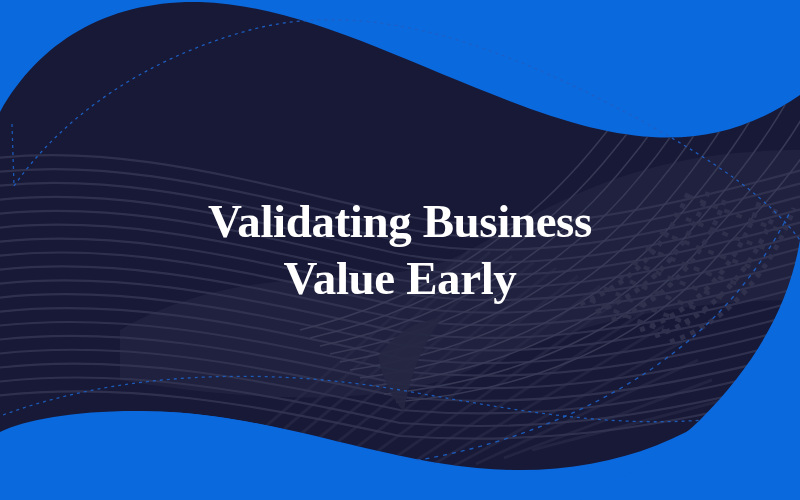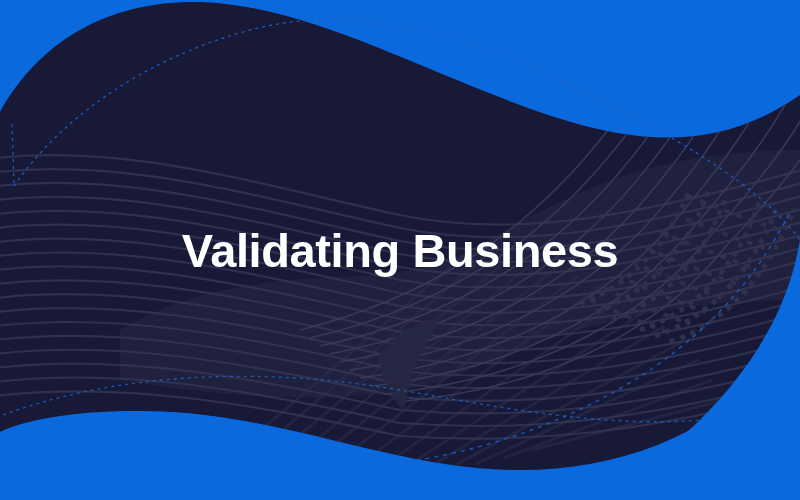"Validating Business" #title-block { font-family: none -> Liberation Serif, serif }
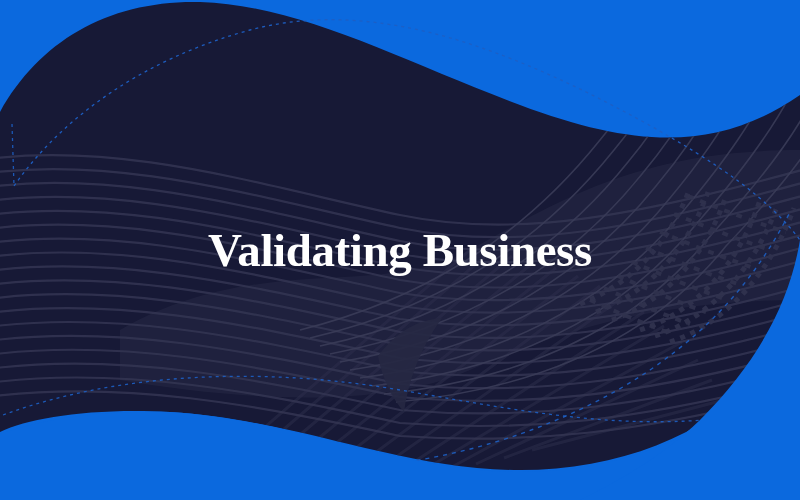"Value Early" div.title-line { html: none -> <div>Value Early</div> }
